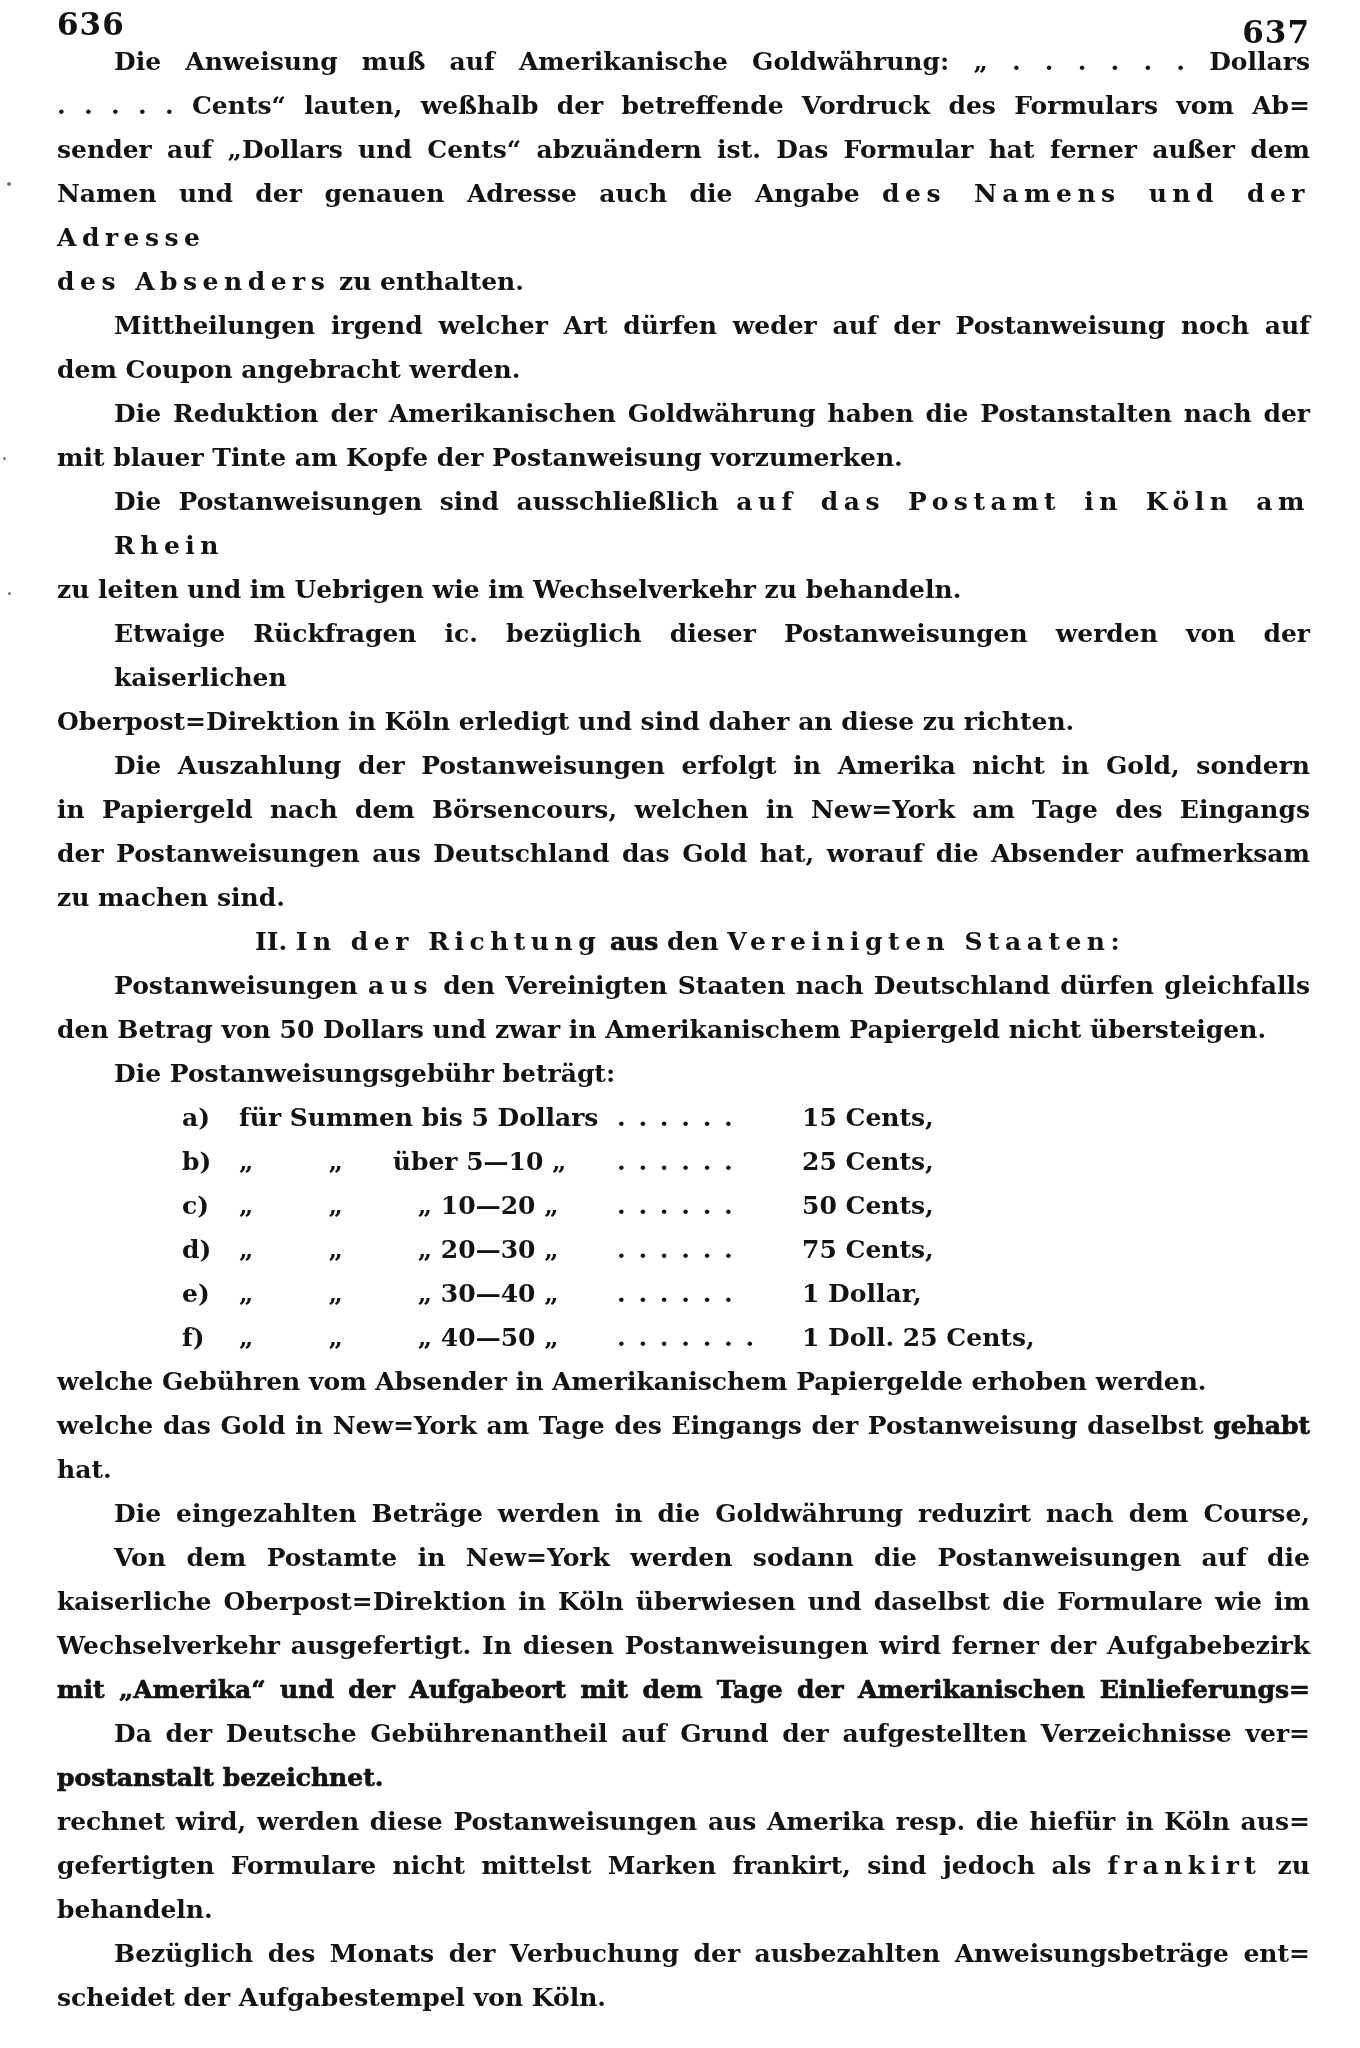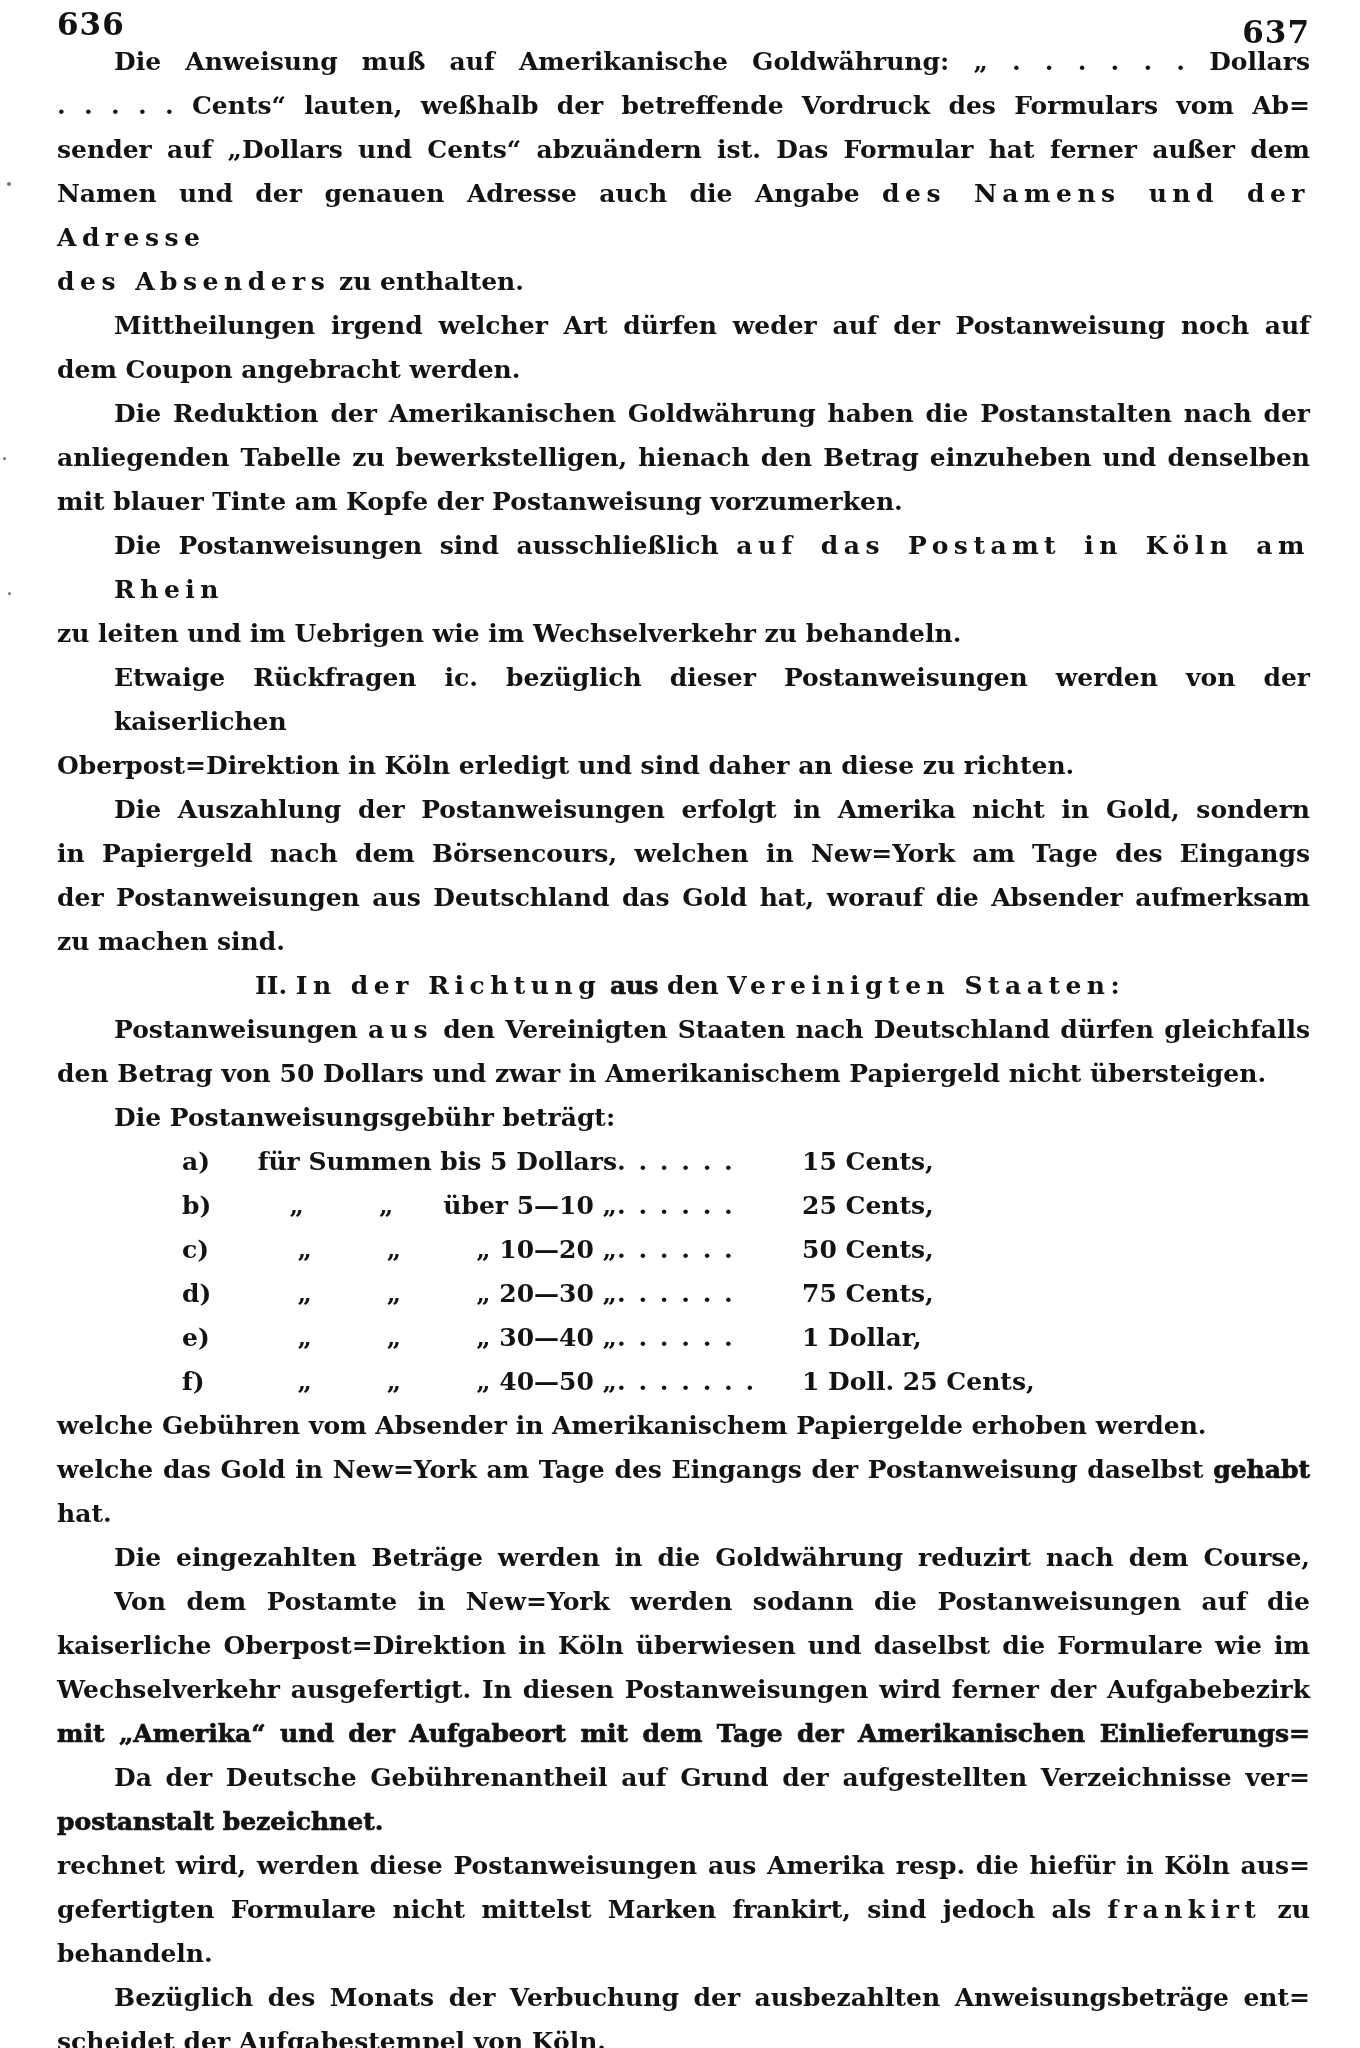"anliegenden Tabelle zu bewerkstelligen," div.line { html: <div><span>anliegenden Tabelle zu bewerkstelligen, hienach den Betrag einzuheben und denselben</span></div> -> none }
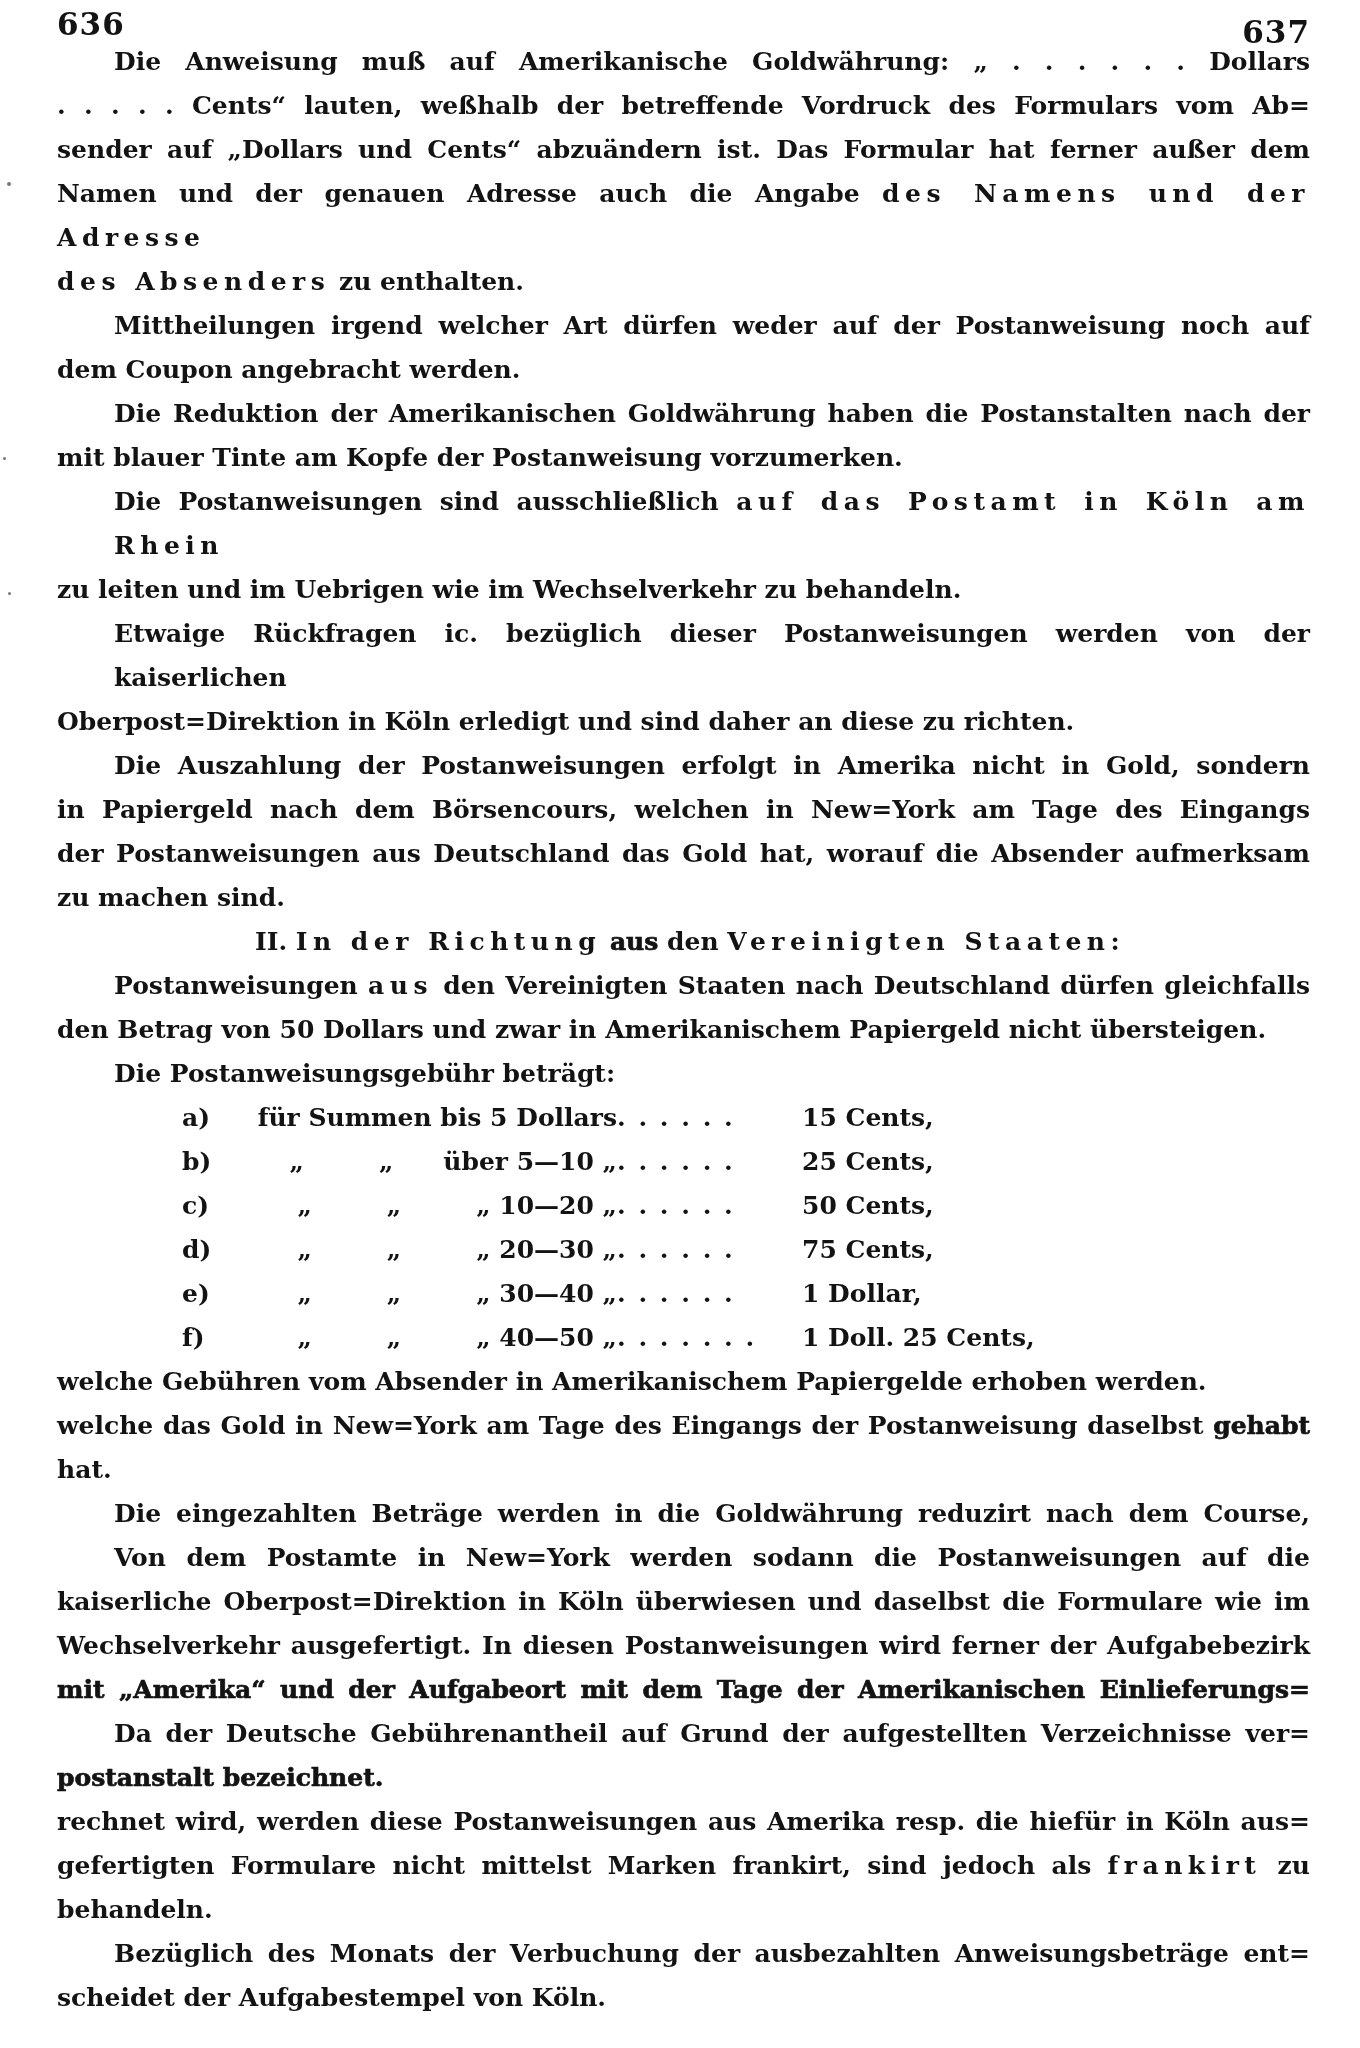"für Summen bis 5 Dollars" .fee-desc { text-align: right -> none }
